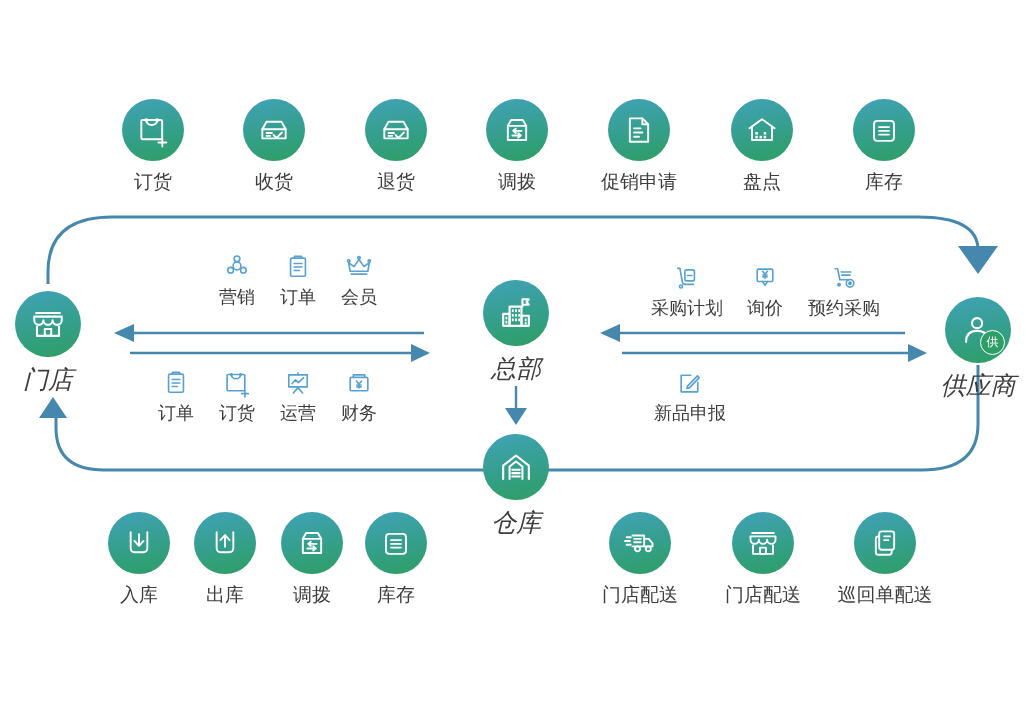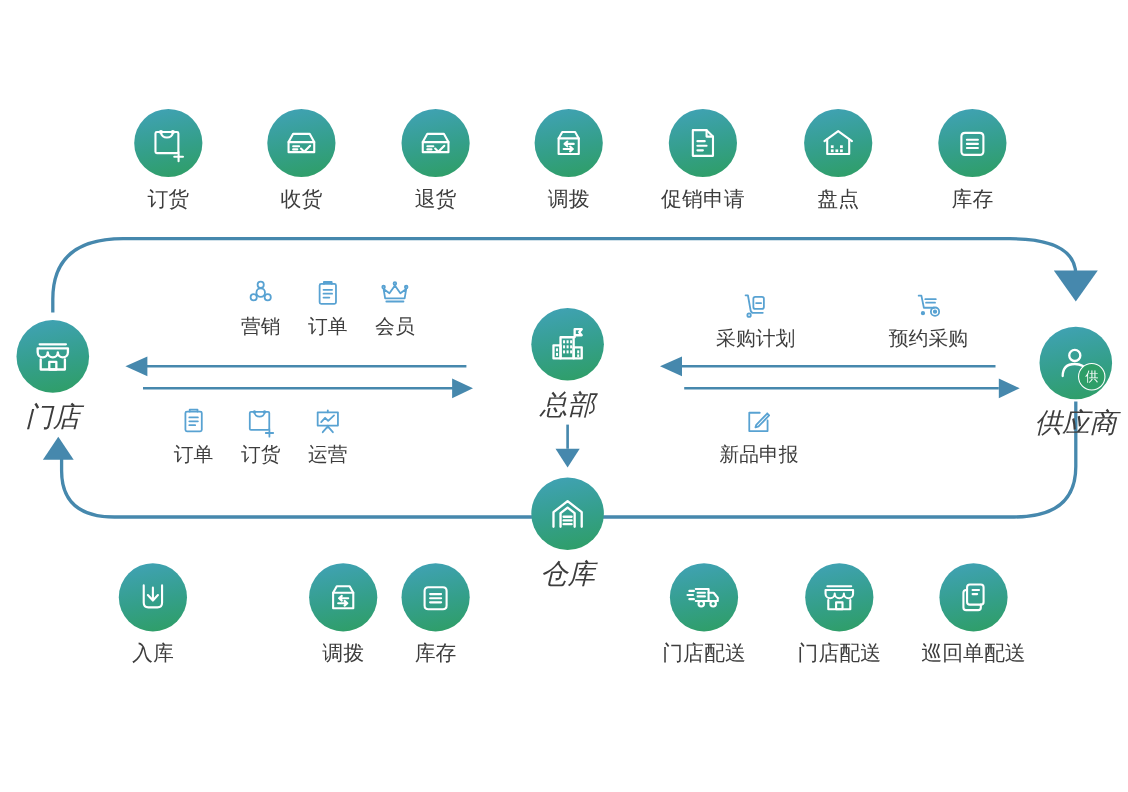"询价" div.mini { html: none -> <div> <div> <svg> <g> <rect></rect> <path></path> <path></path> </g> </svg> </div> <div>询价</div> </div> }
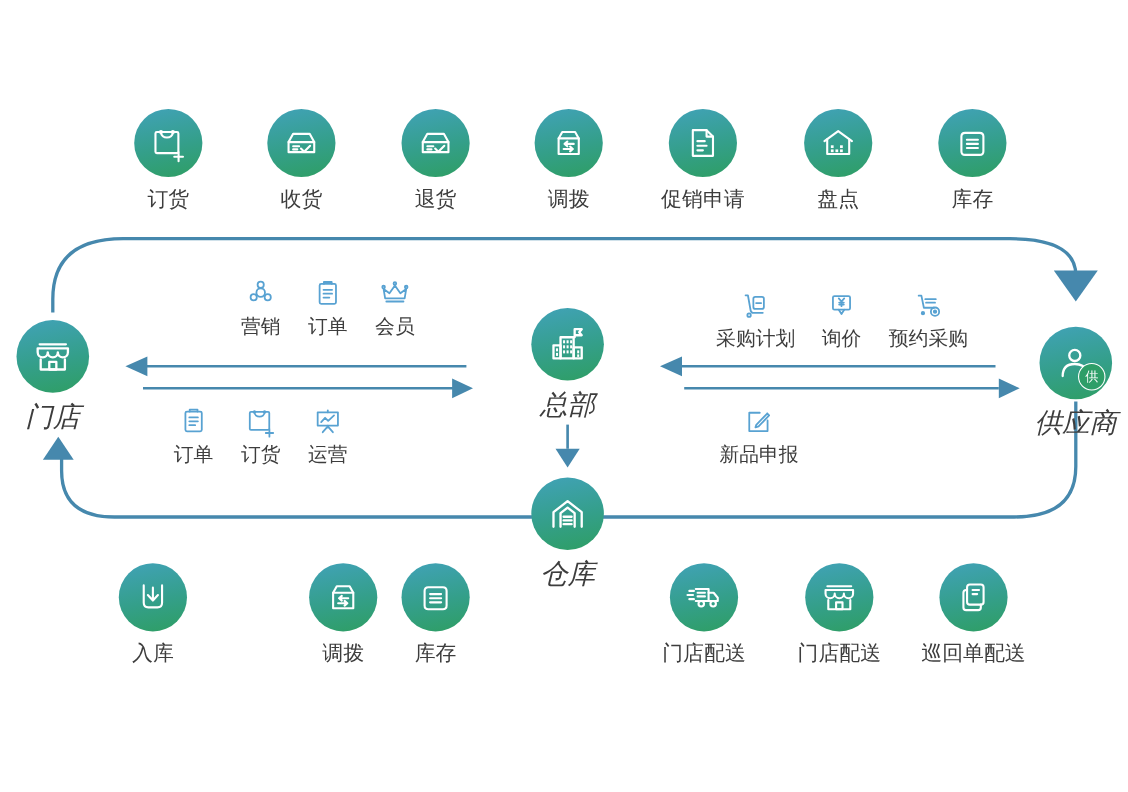"财务" div.mini { html: none -> <div> <div> <svg> <g> <rect></rect> <path></path> <path></path> </g> </svg> </div> <div>财务</div> </div> }
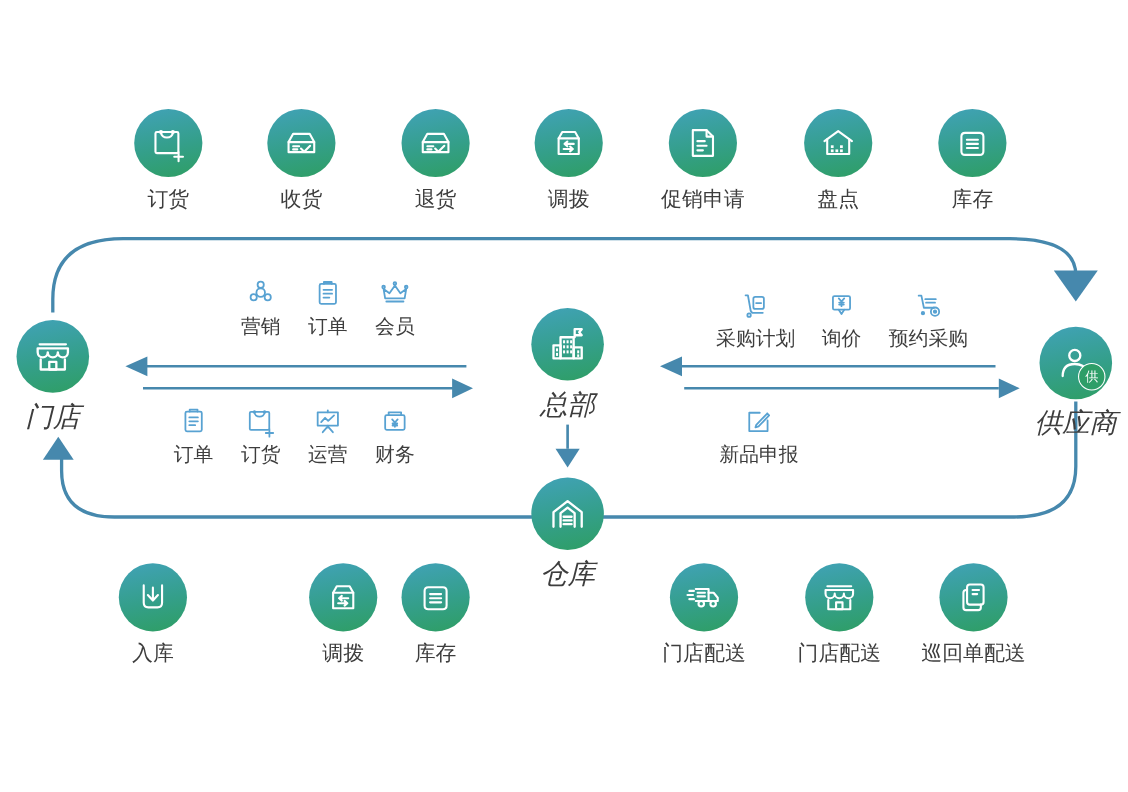"出库" div.node { html: none -> <div> <div> <svg> <g> <path></path> <path></path> </g> </svg> </div> <div>出库</div> </div> }
